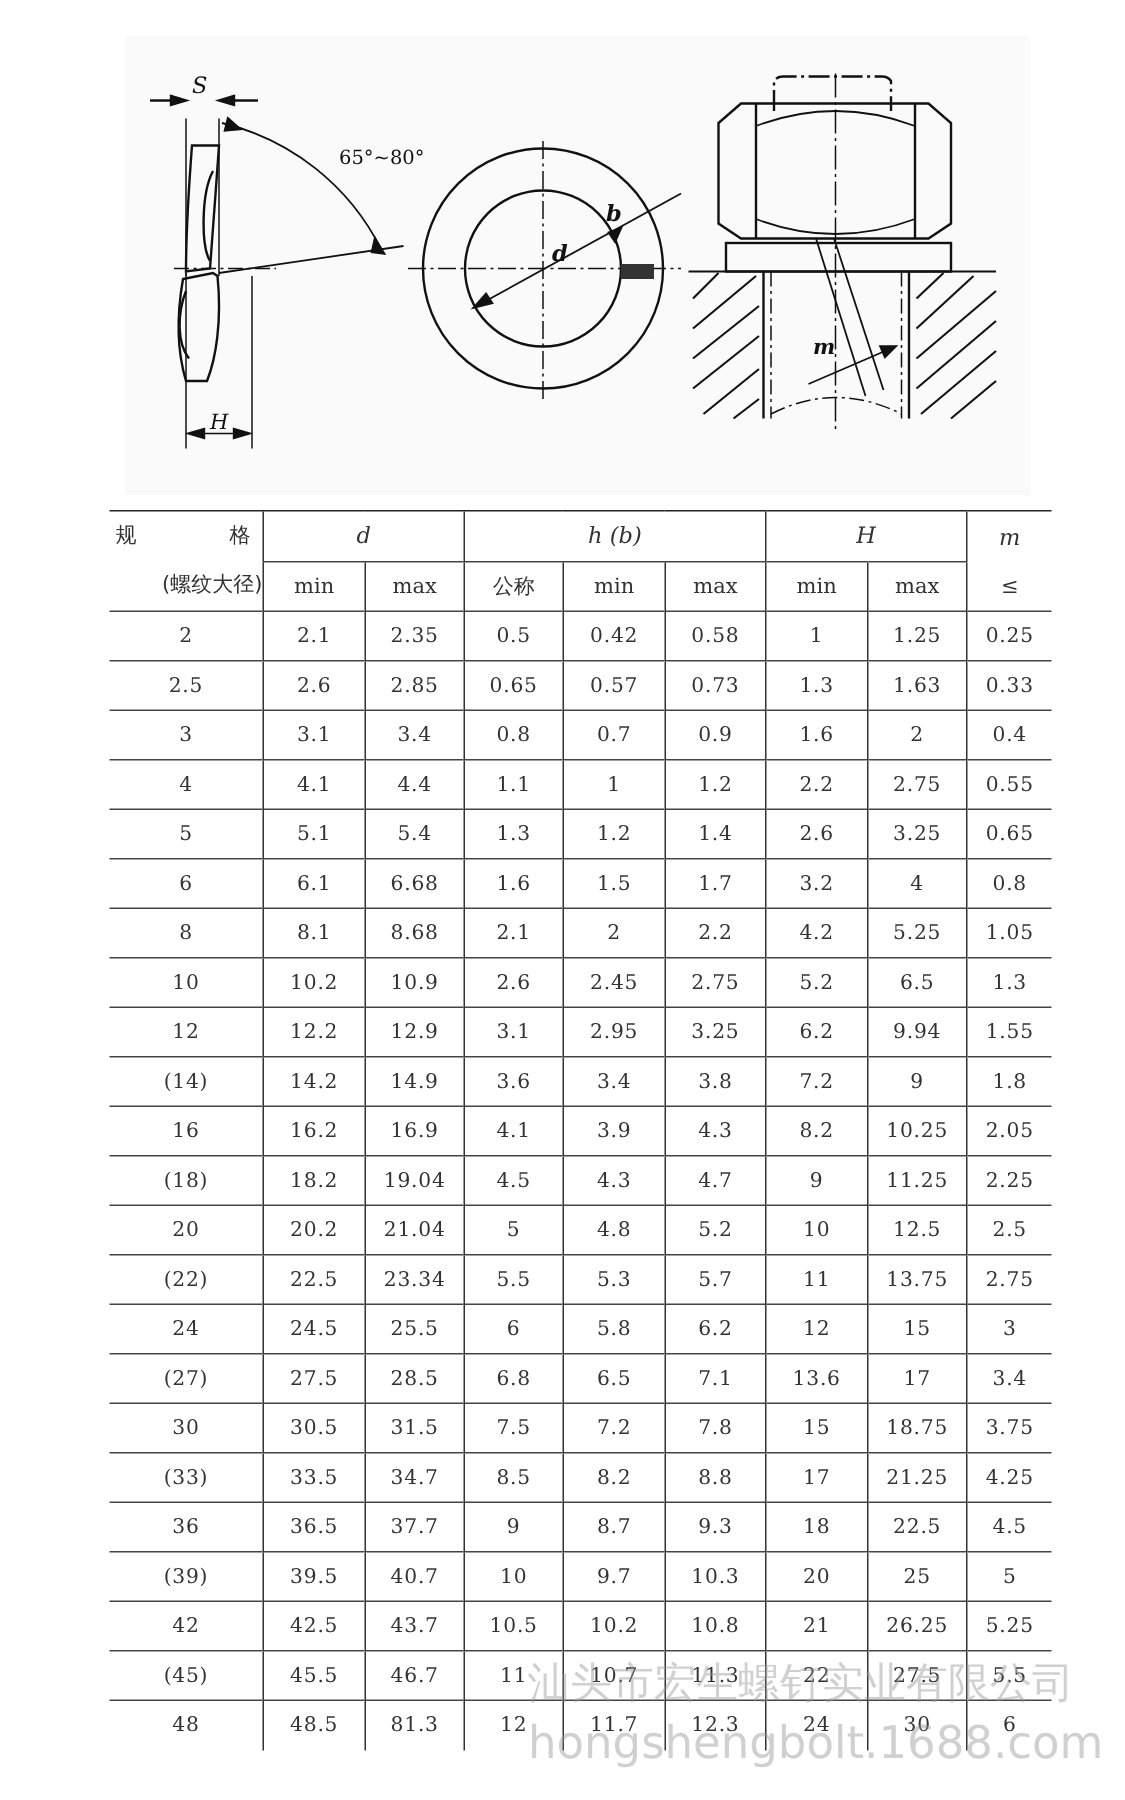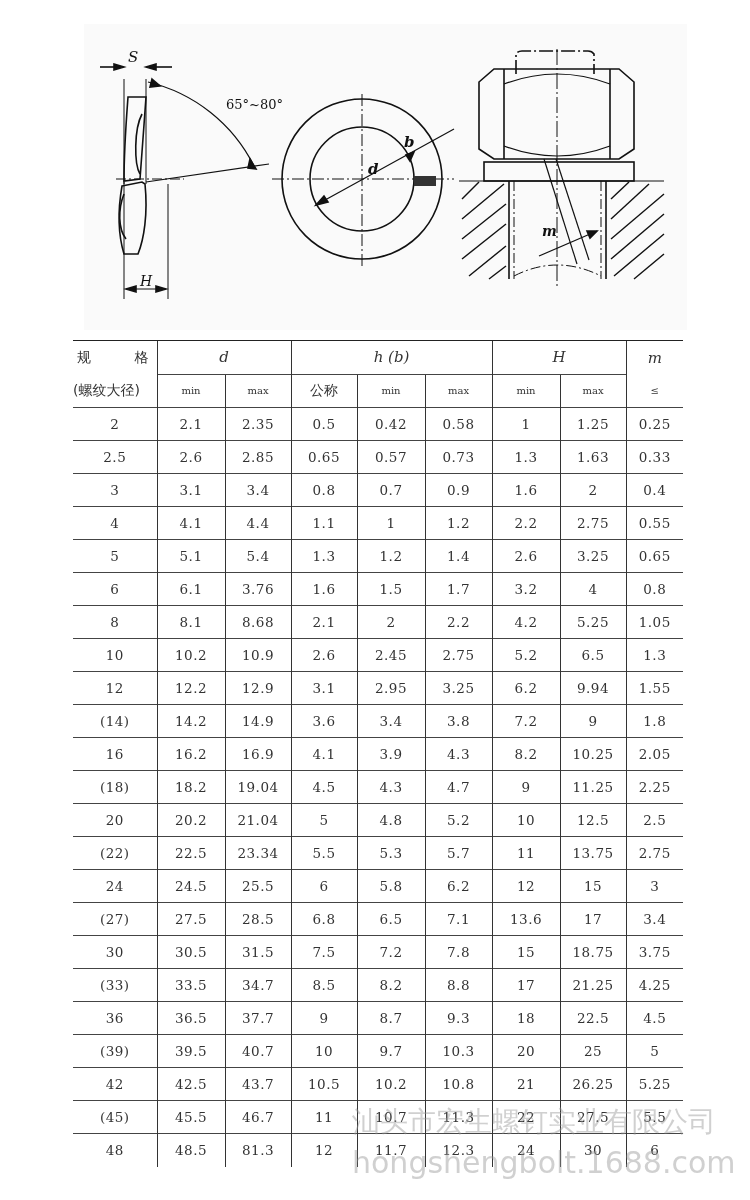"(螺纹大径)" .spec-name-hdr .l2 { margin-left: none -> 35px }
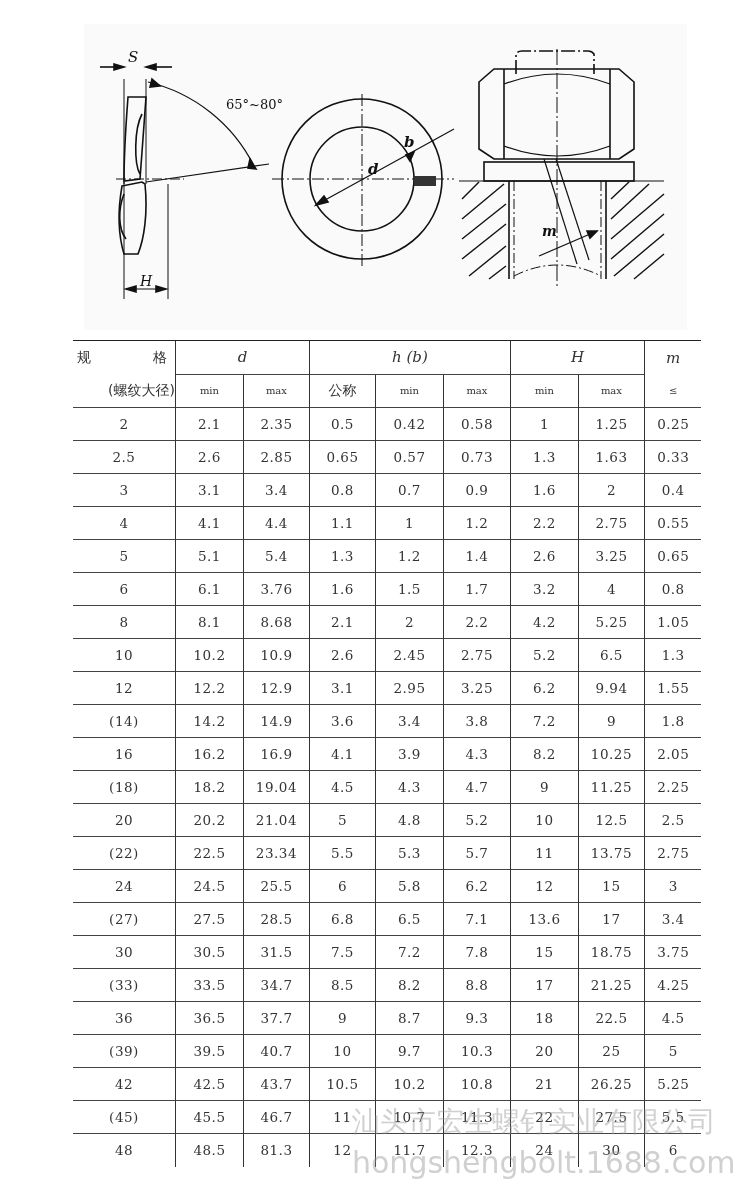"min" .spec-table .hdr-sub { font-size: 10px -> 14px }
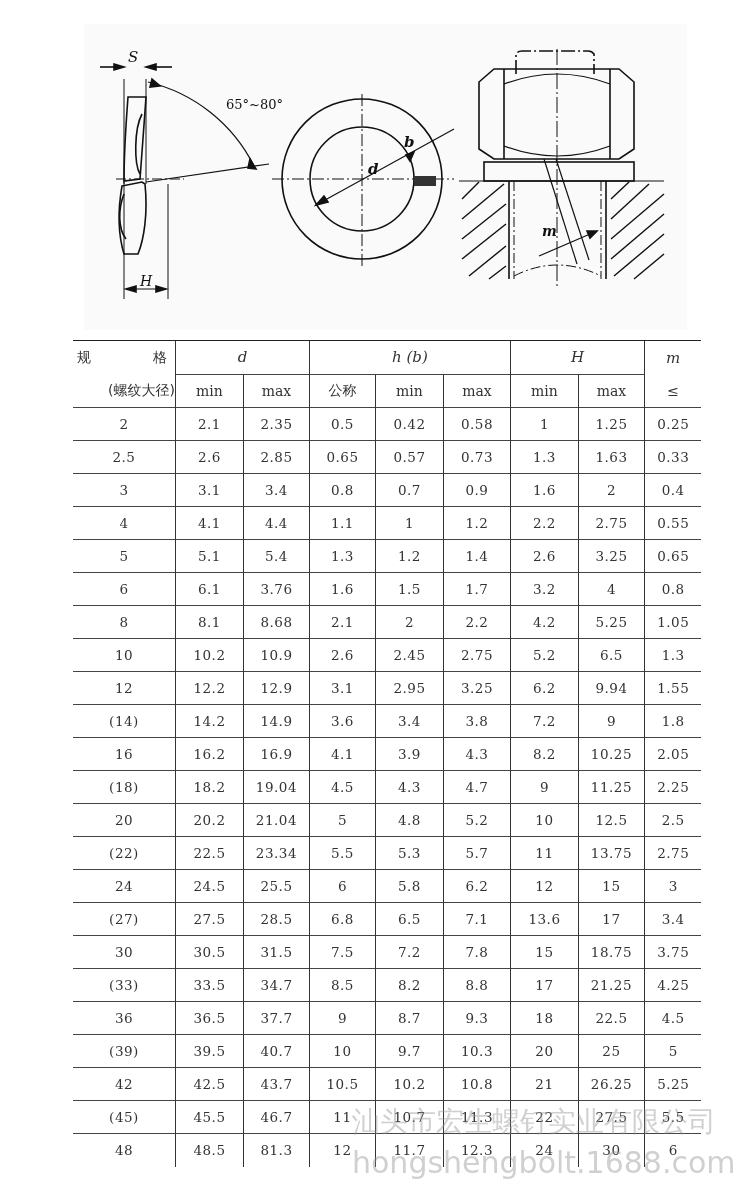"3.76" td.data-cell { text: 3.76 -> 6.68 }
